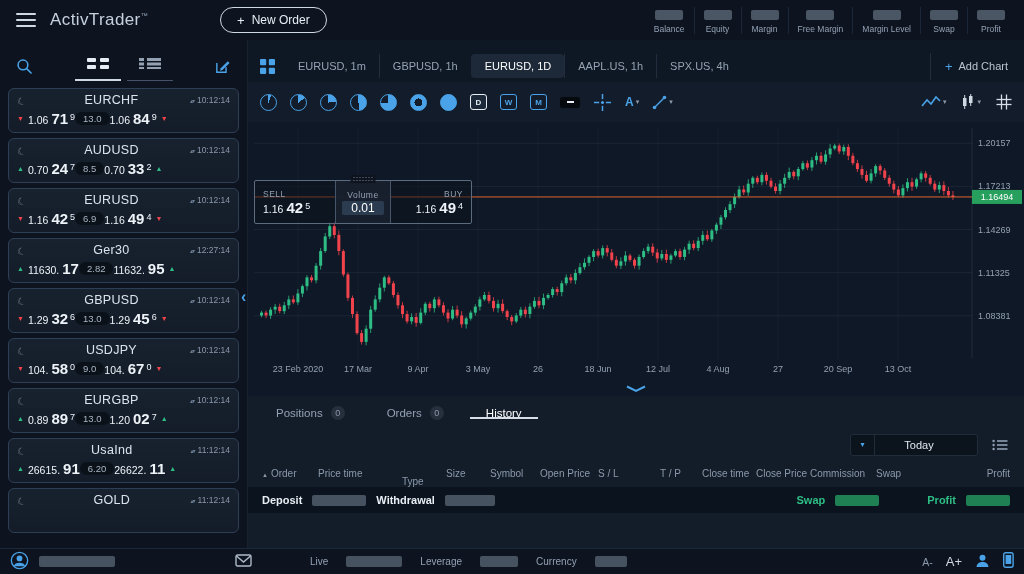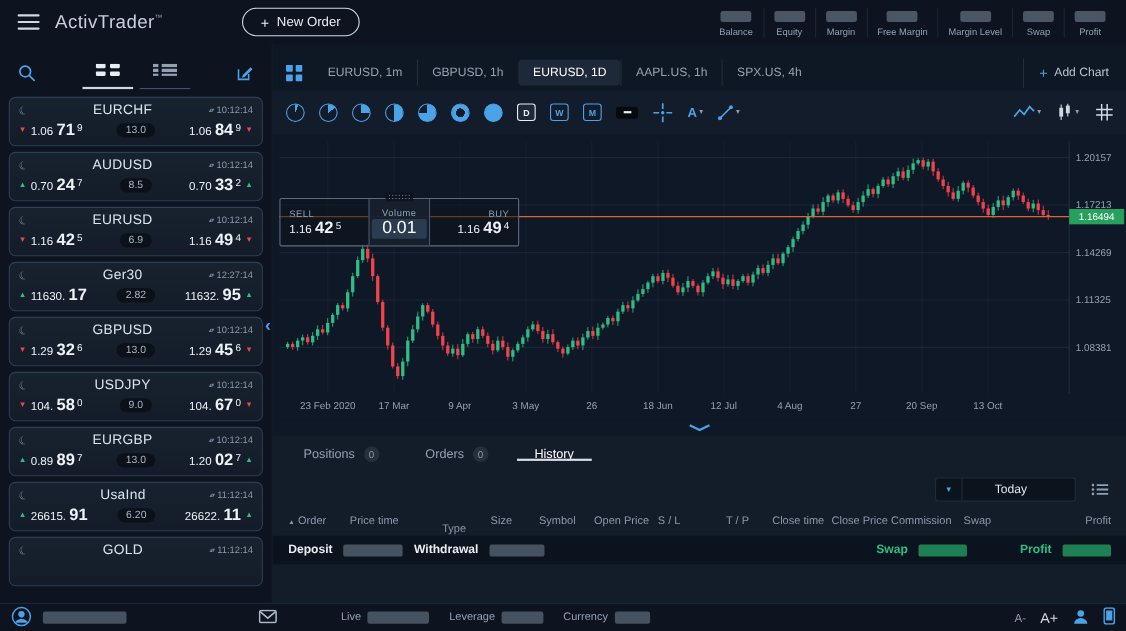"1.06" .tile-bottom { justify-content: space-between -> flex-start }
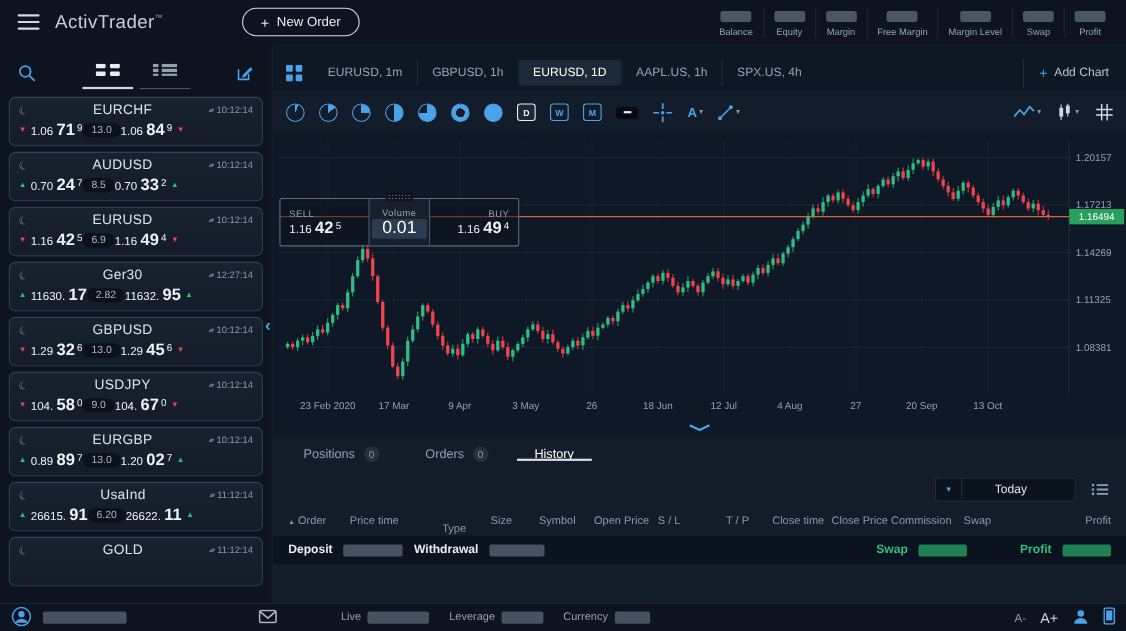"0.01" .sb-vol-val { font-size: 16px -> 12px }
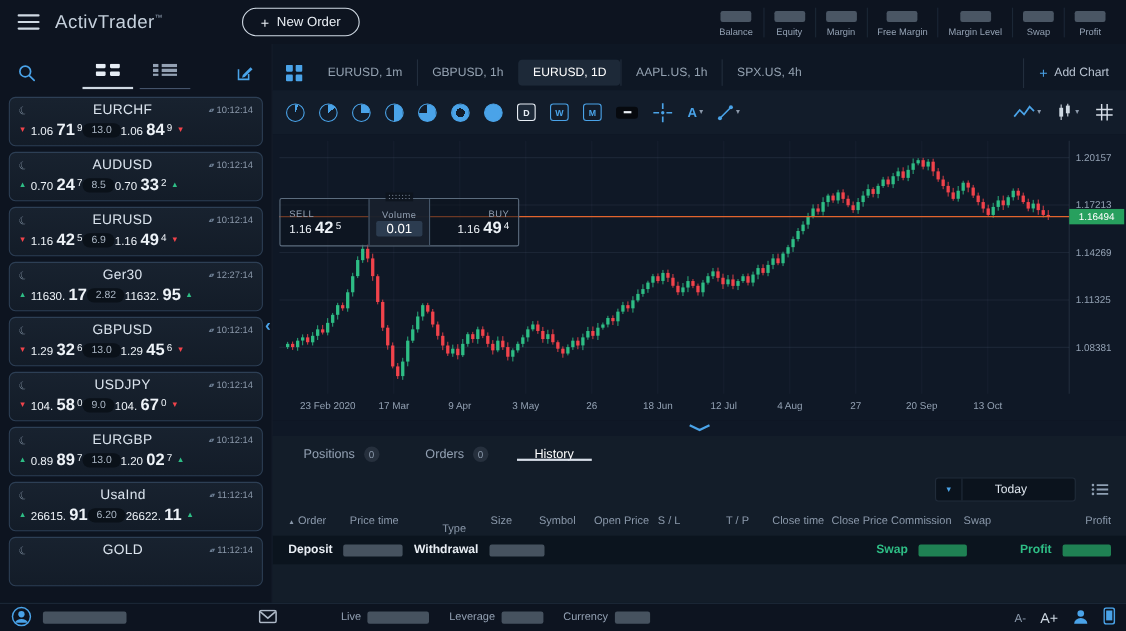"Live" .sb-group { gap: 6px -> 18px }
